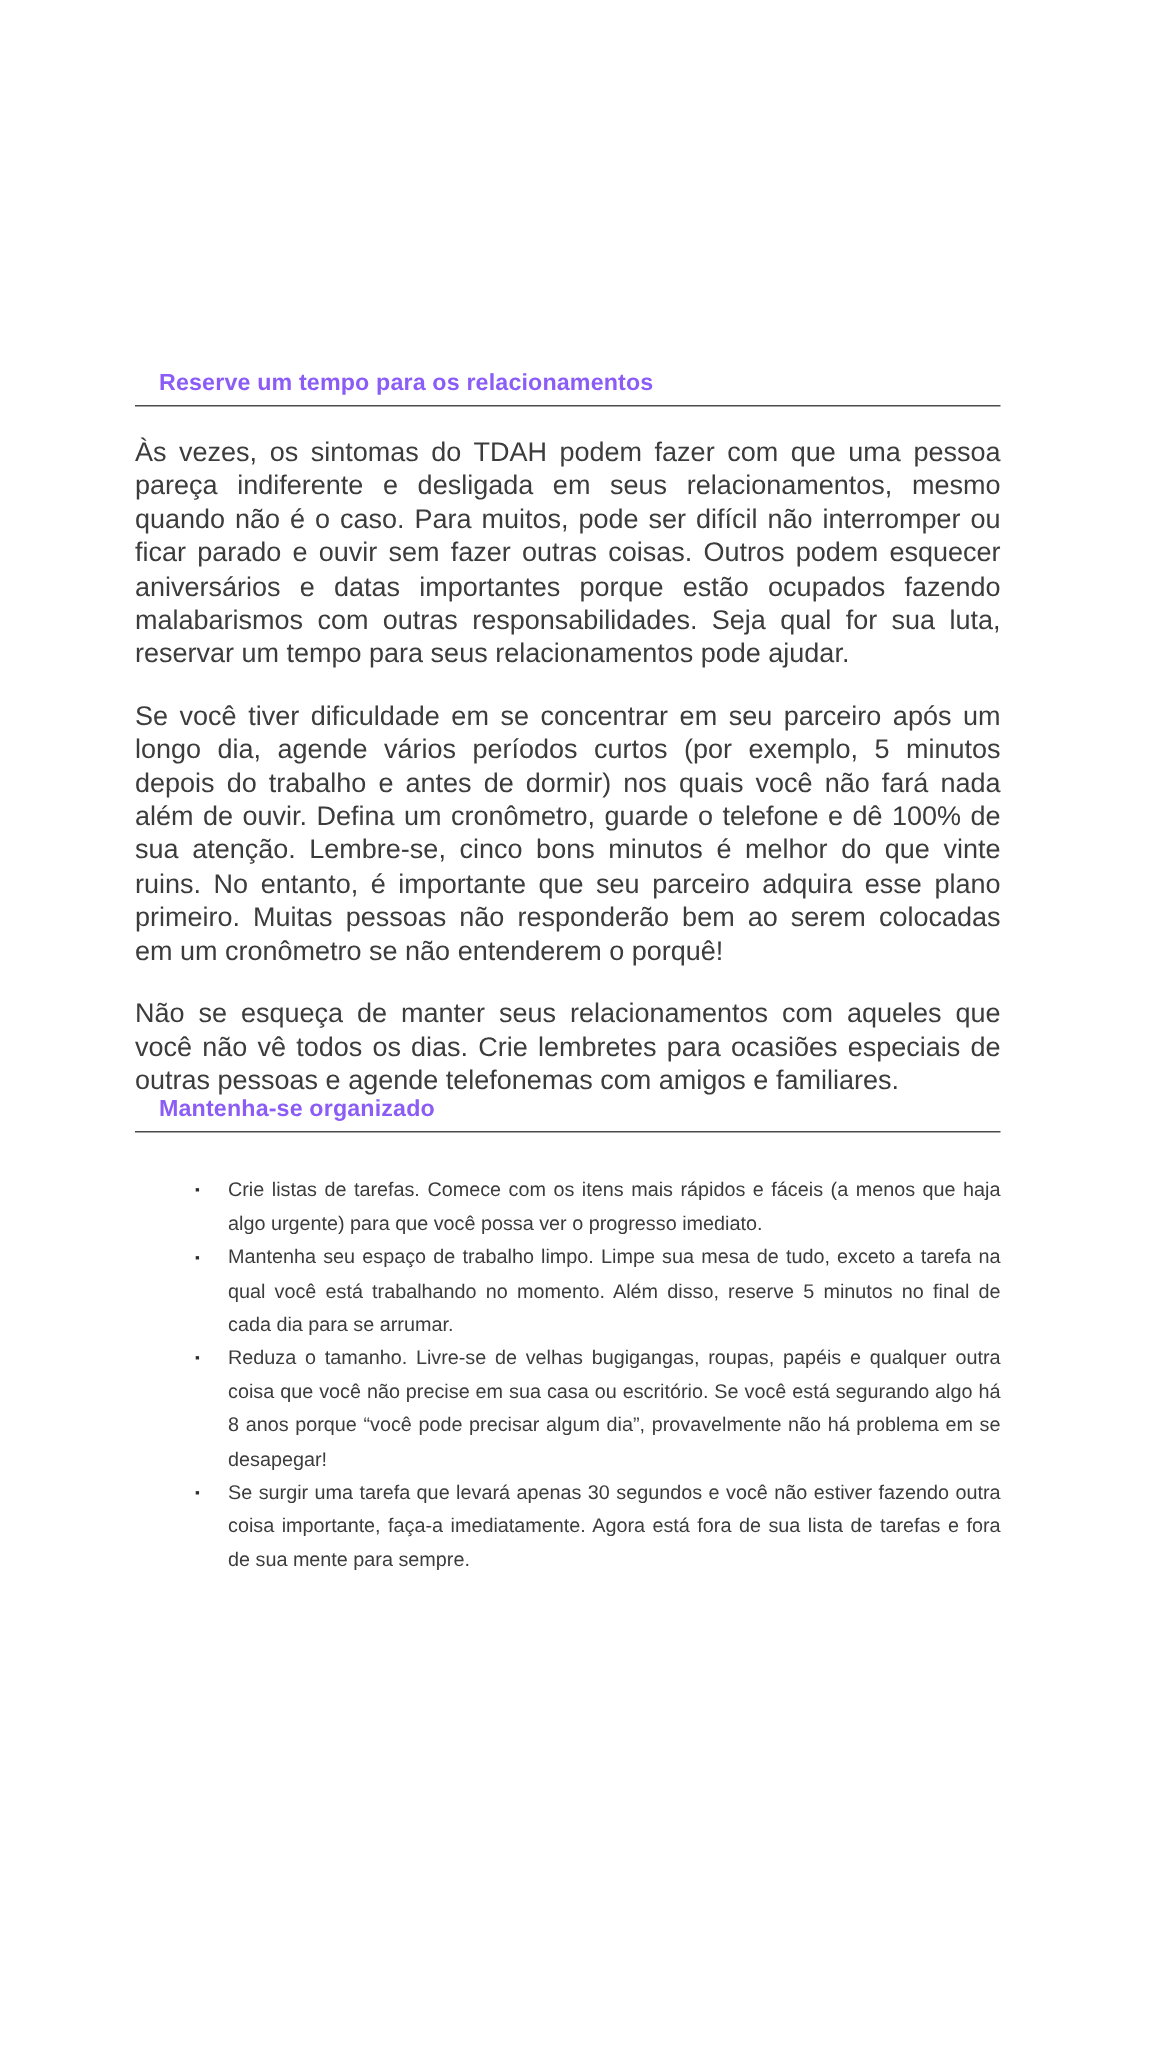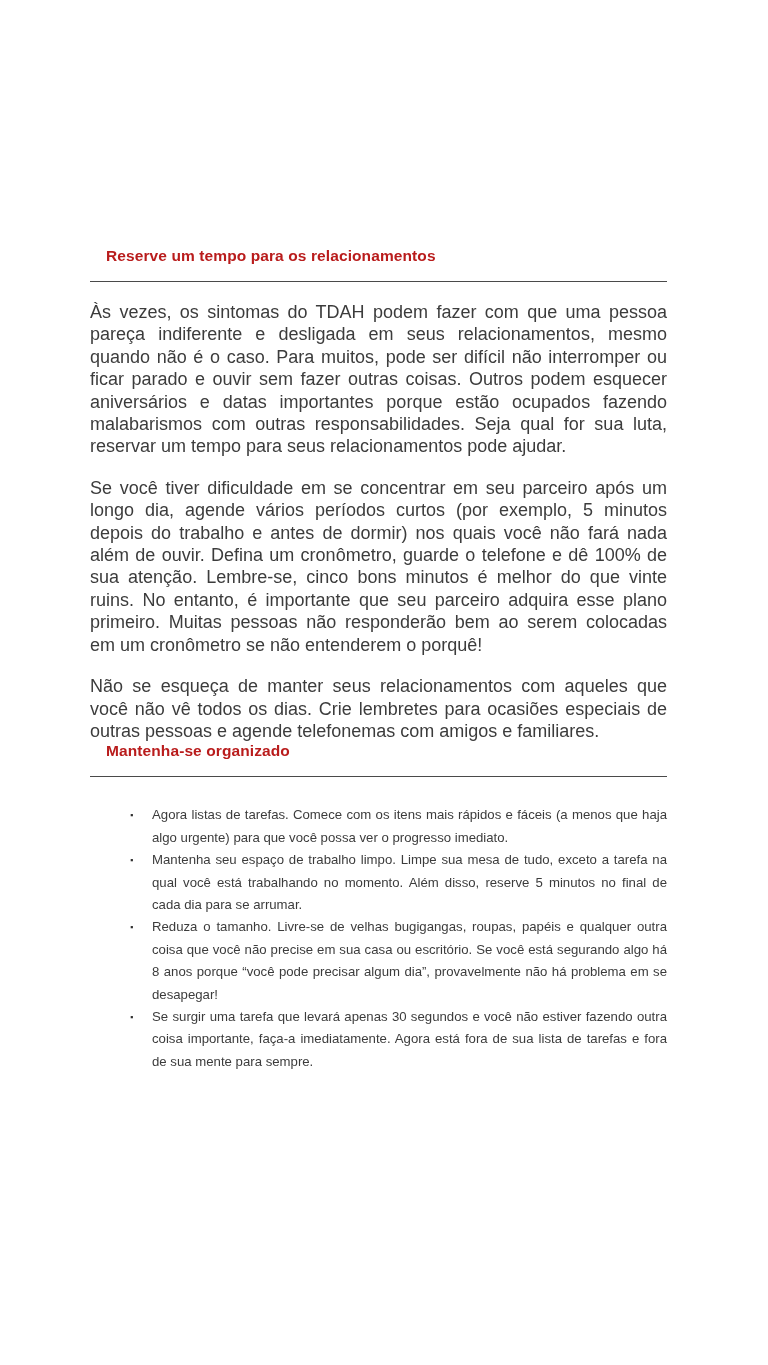"Reserve um tempo para os" .doc-heading { color: #b91c1c -> #8b5cf6; padding: 0 0 16px 16px -> 0 0 5px 16px }
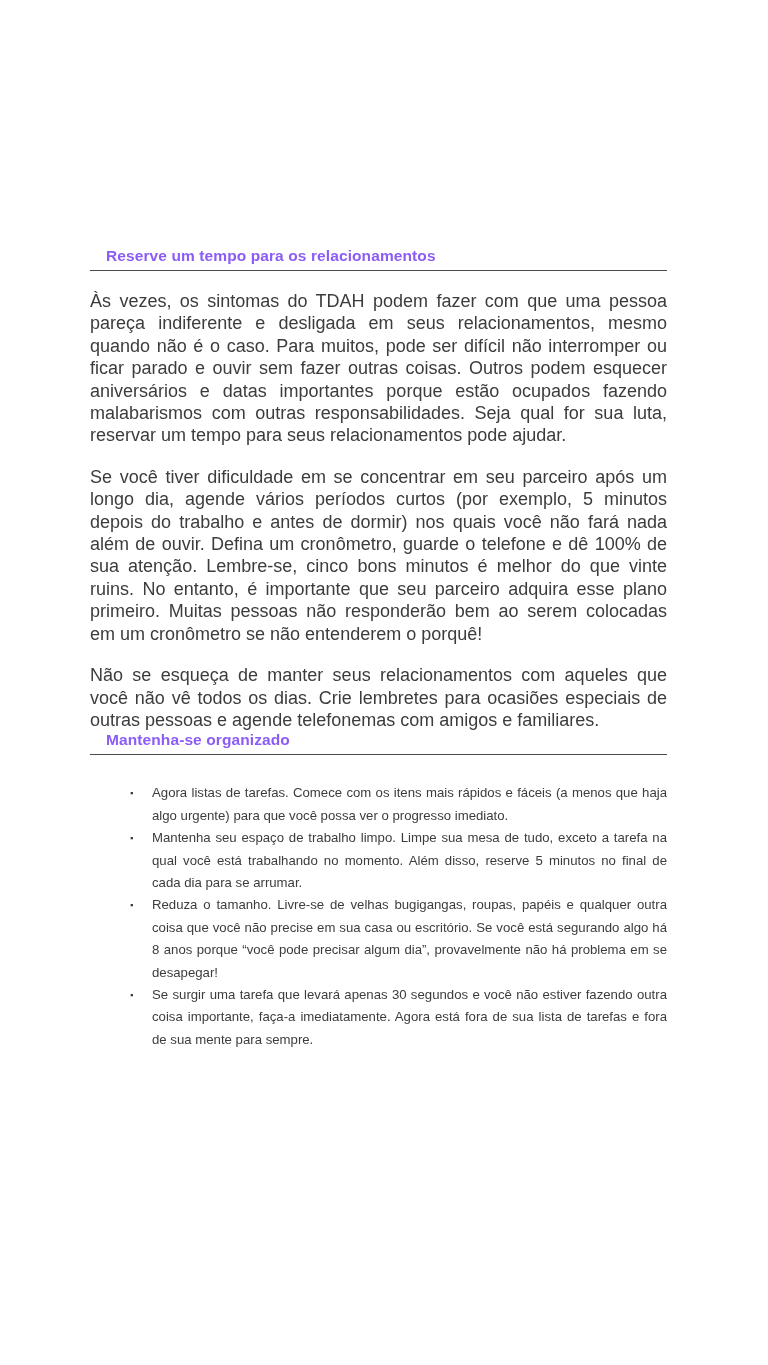"Agora listas de tarefas. Comece" span.li-text { text: Agora -> Crie }
